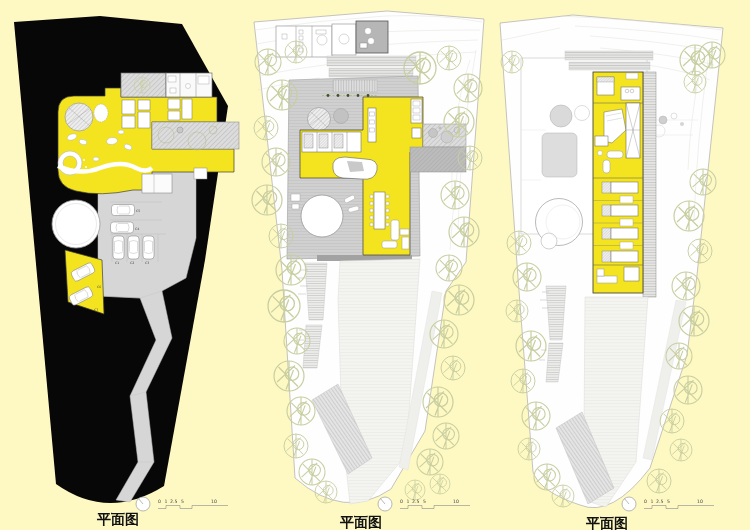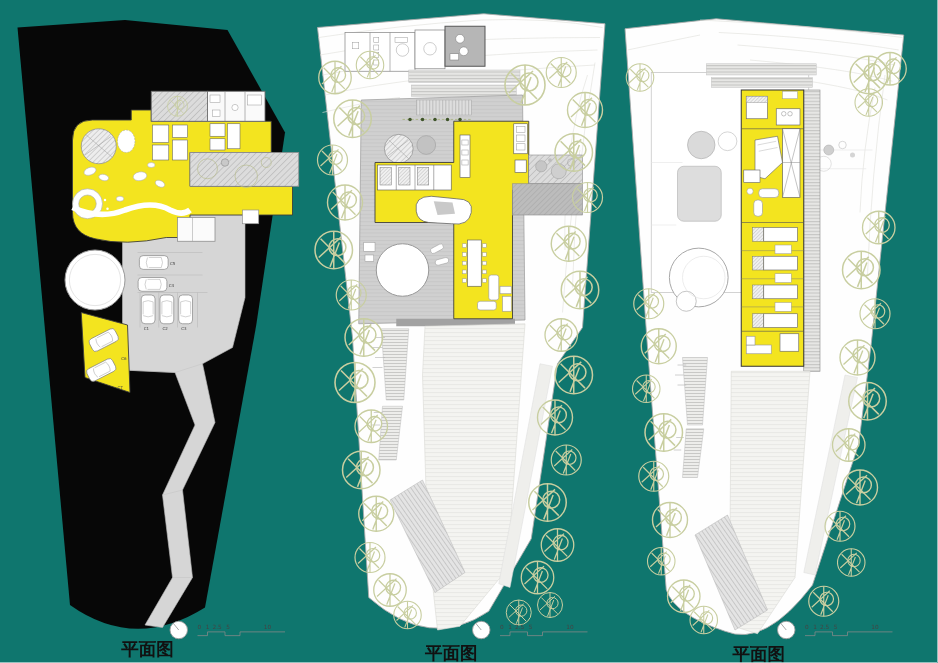"平面图" .stage { background: #0f766e -> #fef9c3 }
